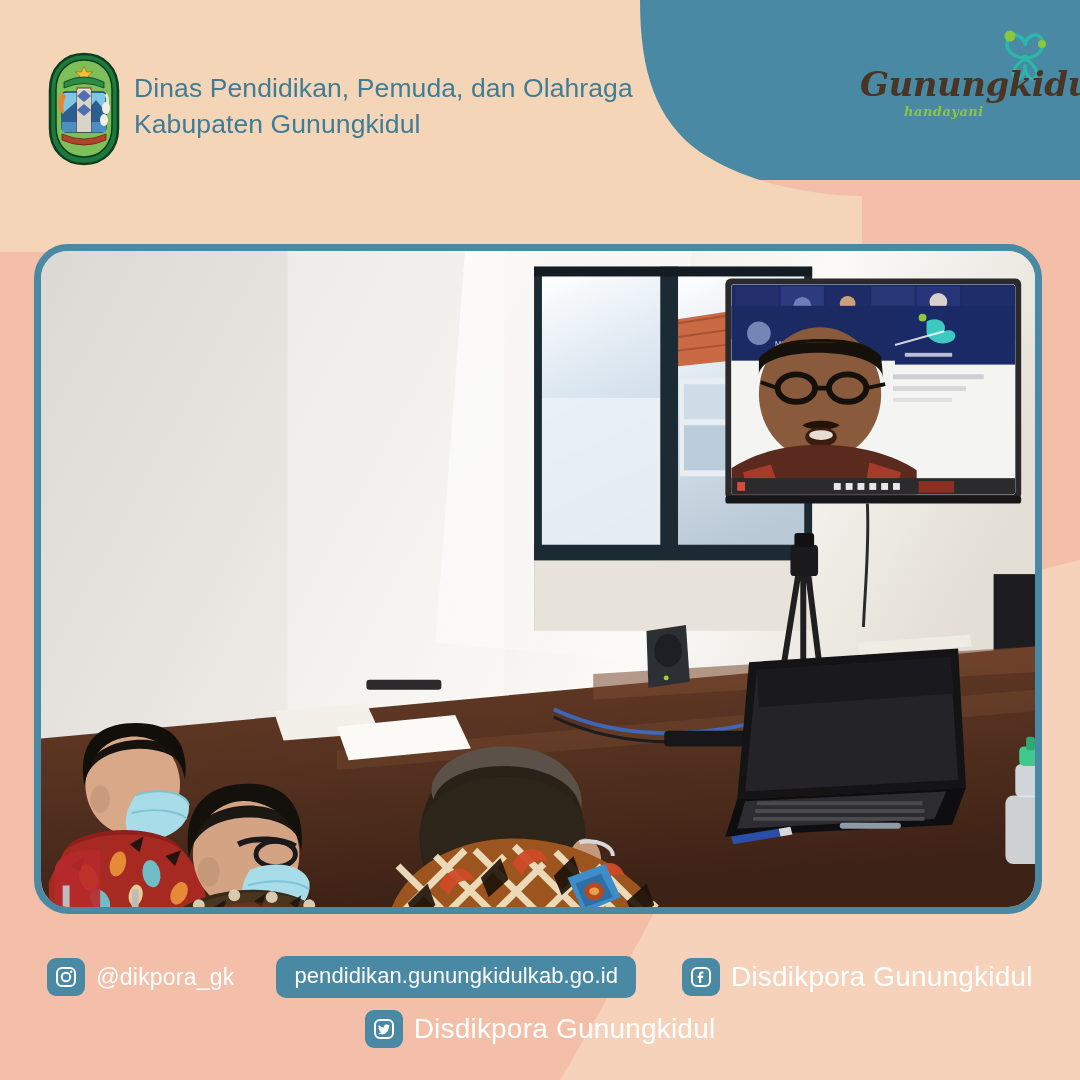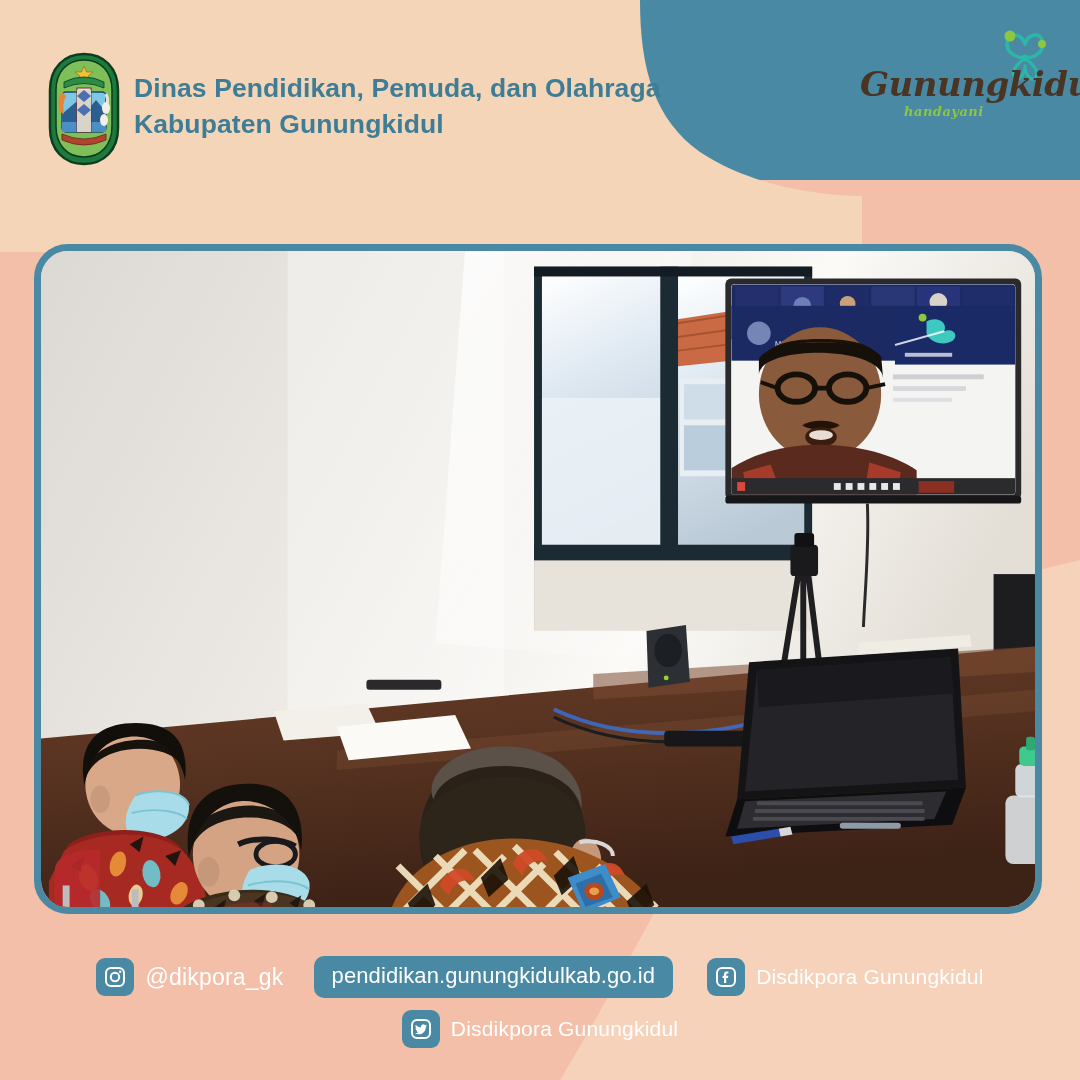"Dinas Pendidikan, Pemuda, dan Olahraga" #org-title { font-weight: bold -> normal }
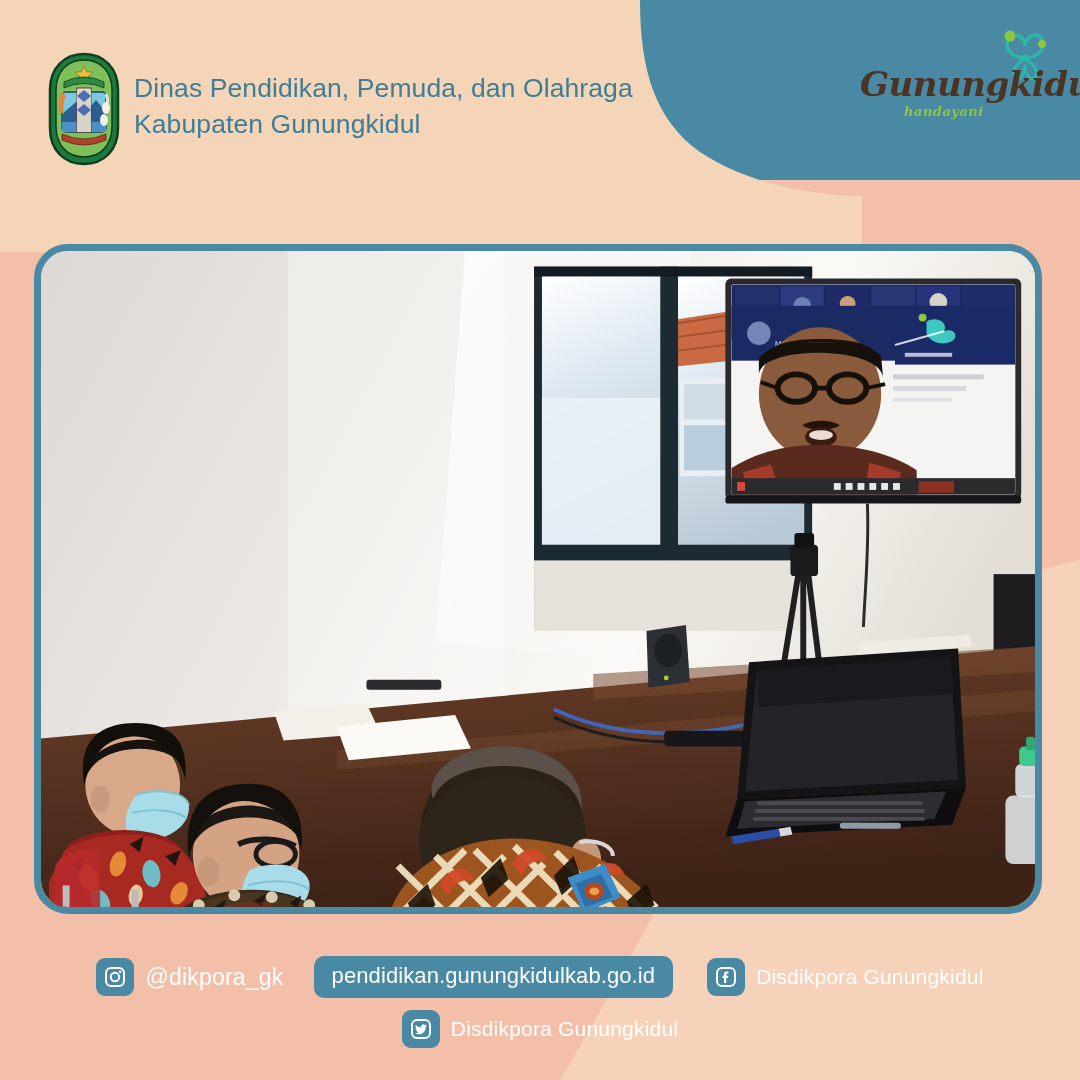"@dikpora_gk" #row-primary { gap: 4px -> 16px }
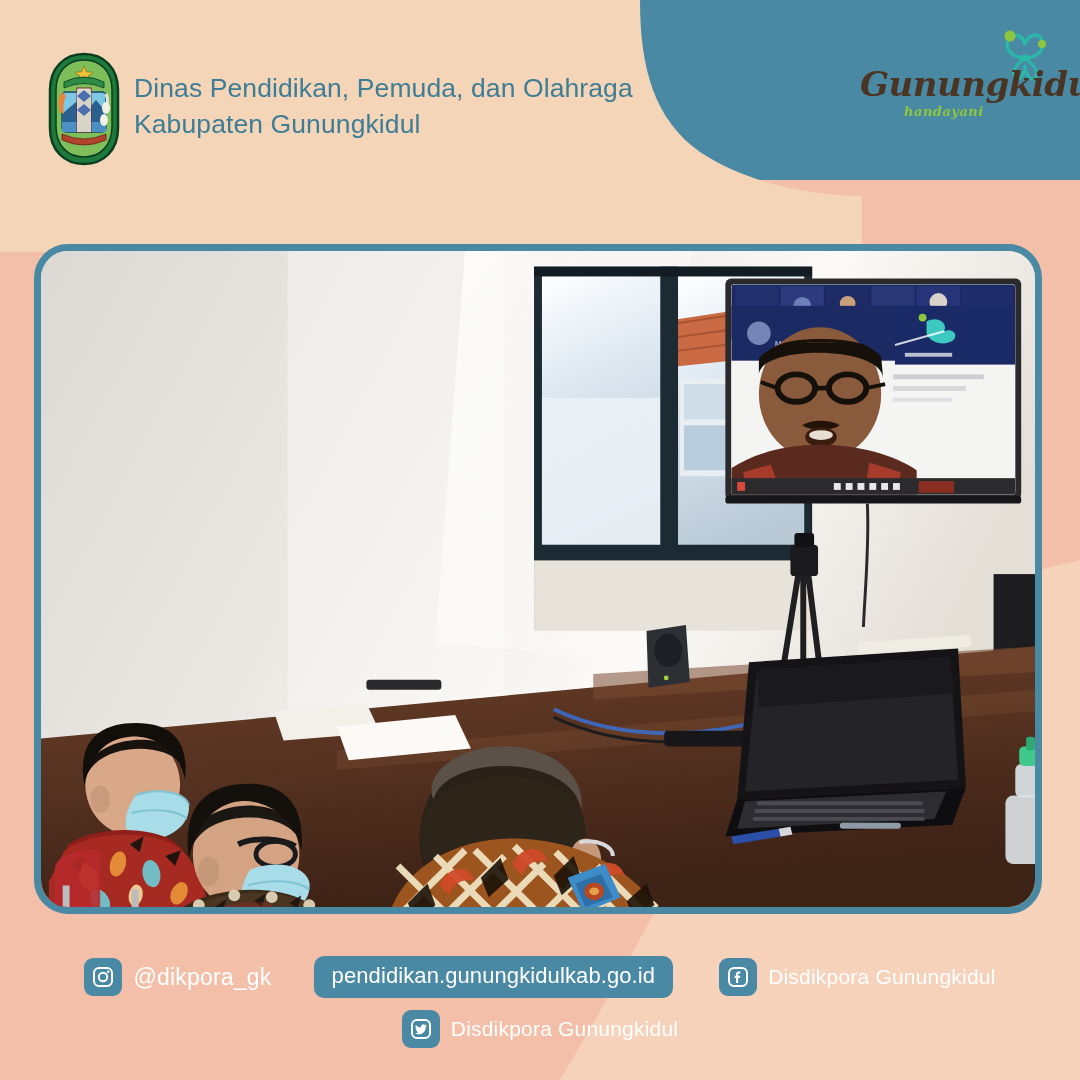"Disdikpora Gunungkidul" .sm-label { font-size: 21px -> 28px }
